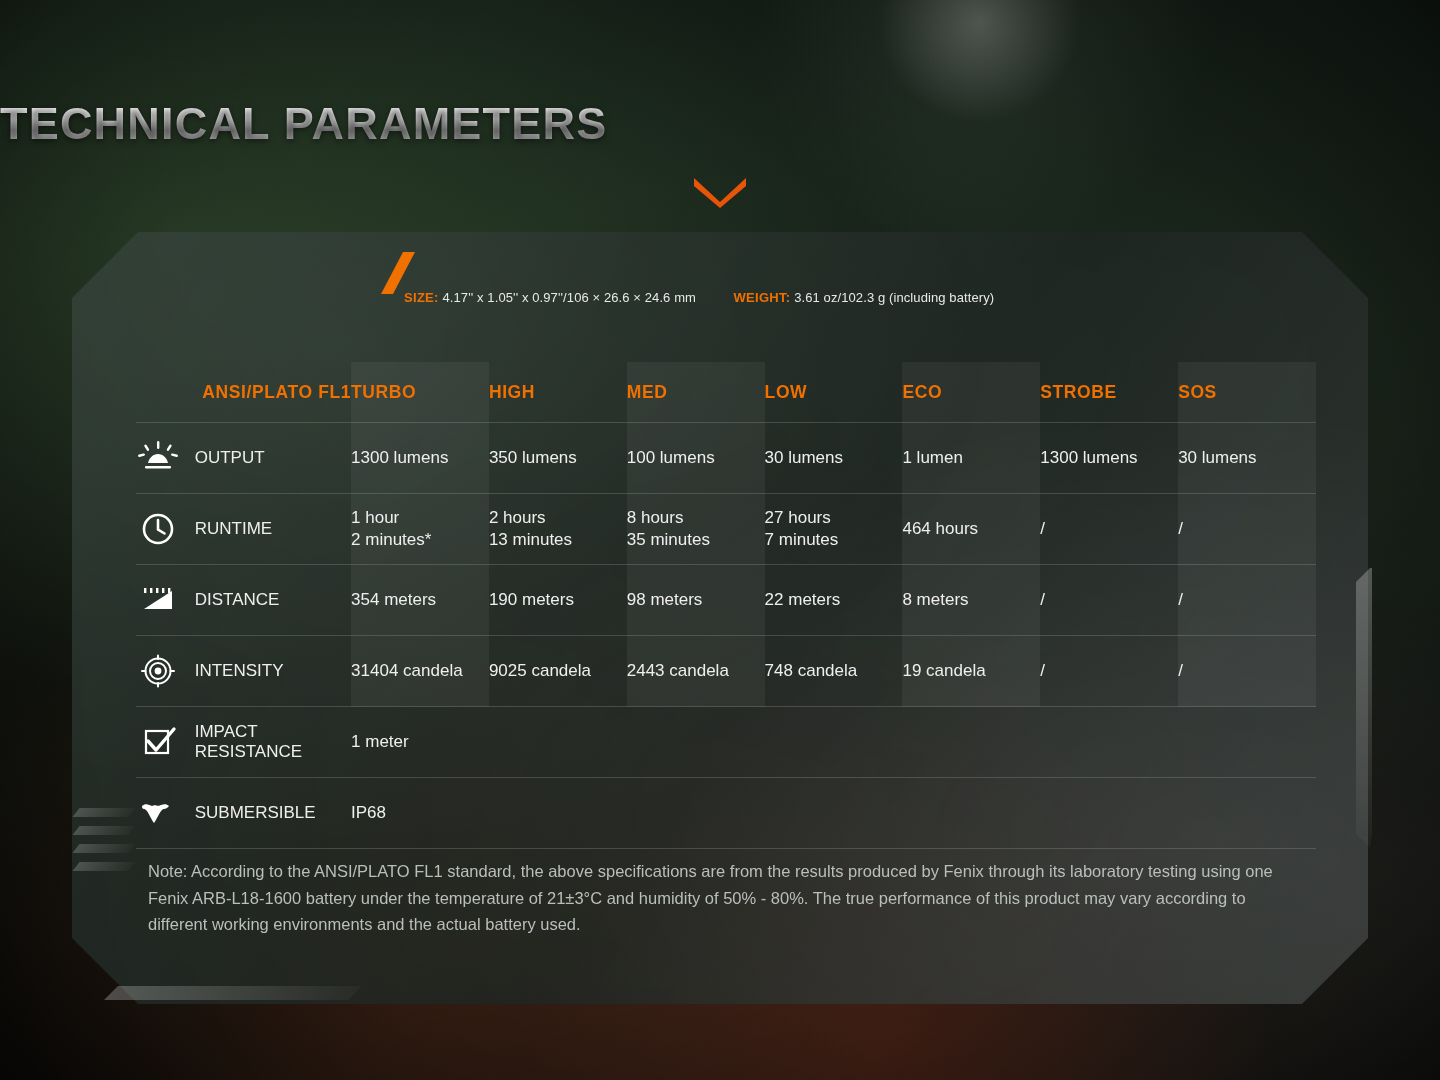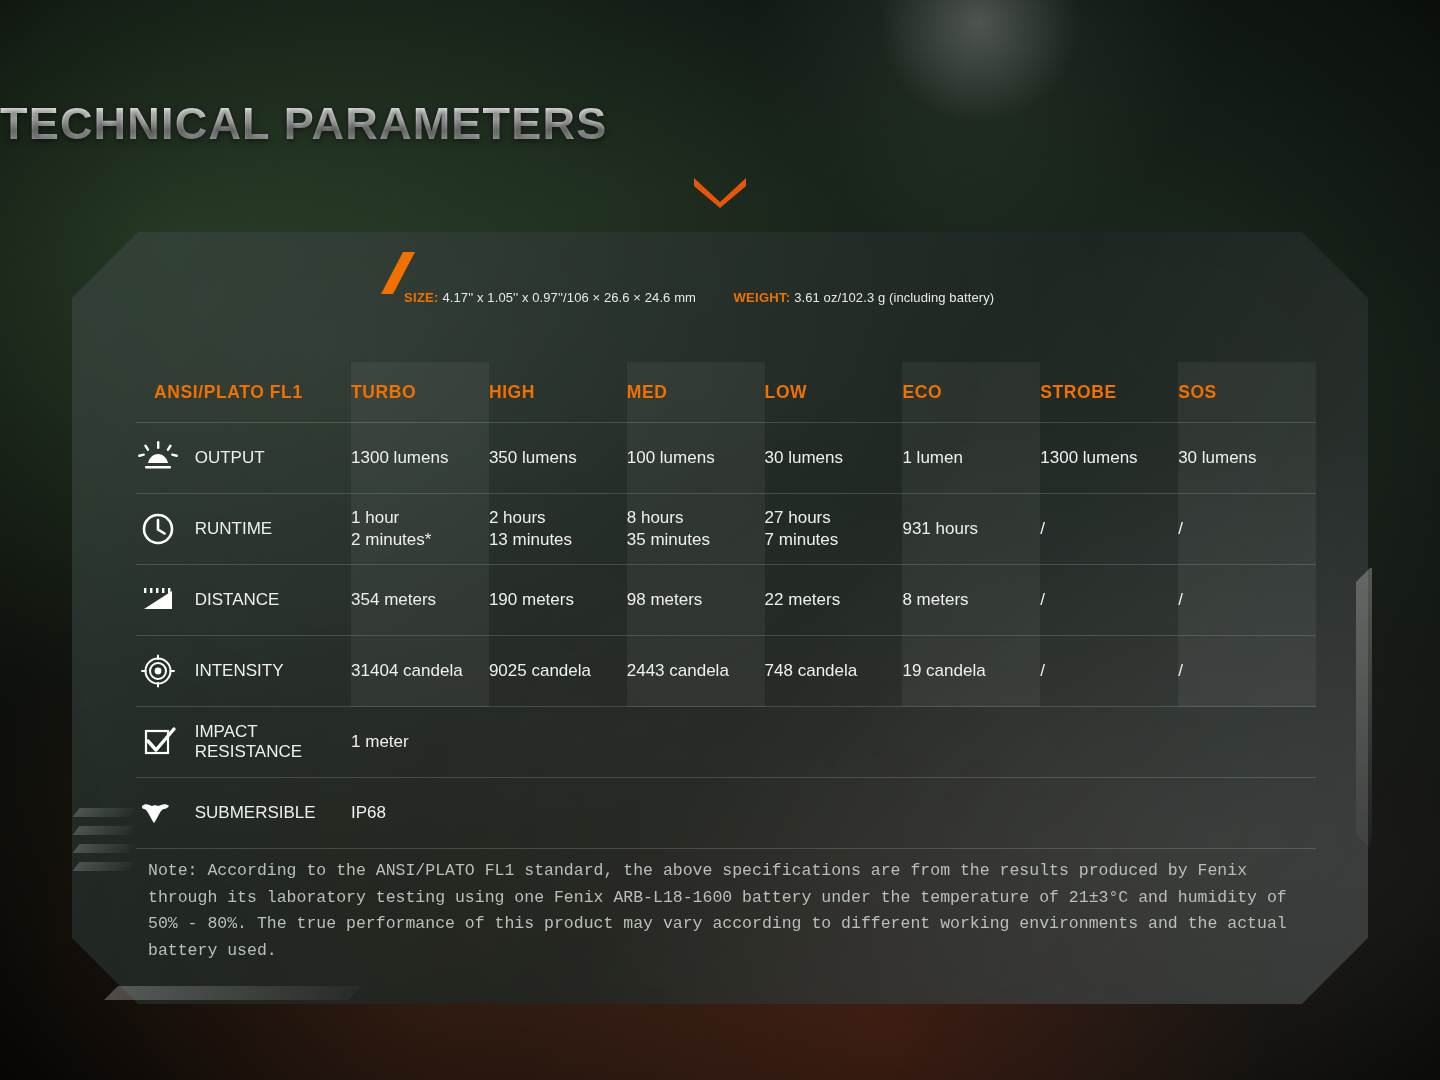"ANSI/PLATO FL1" .table thead th.first { text-align: left -> right }
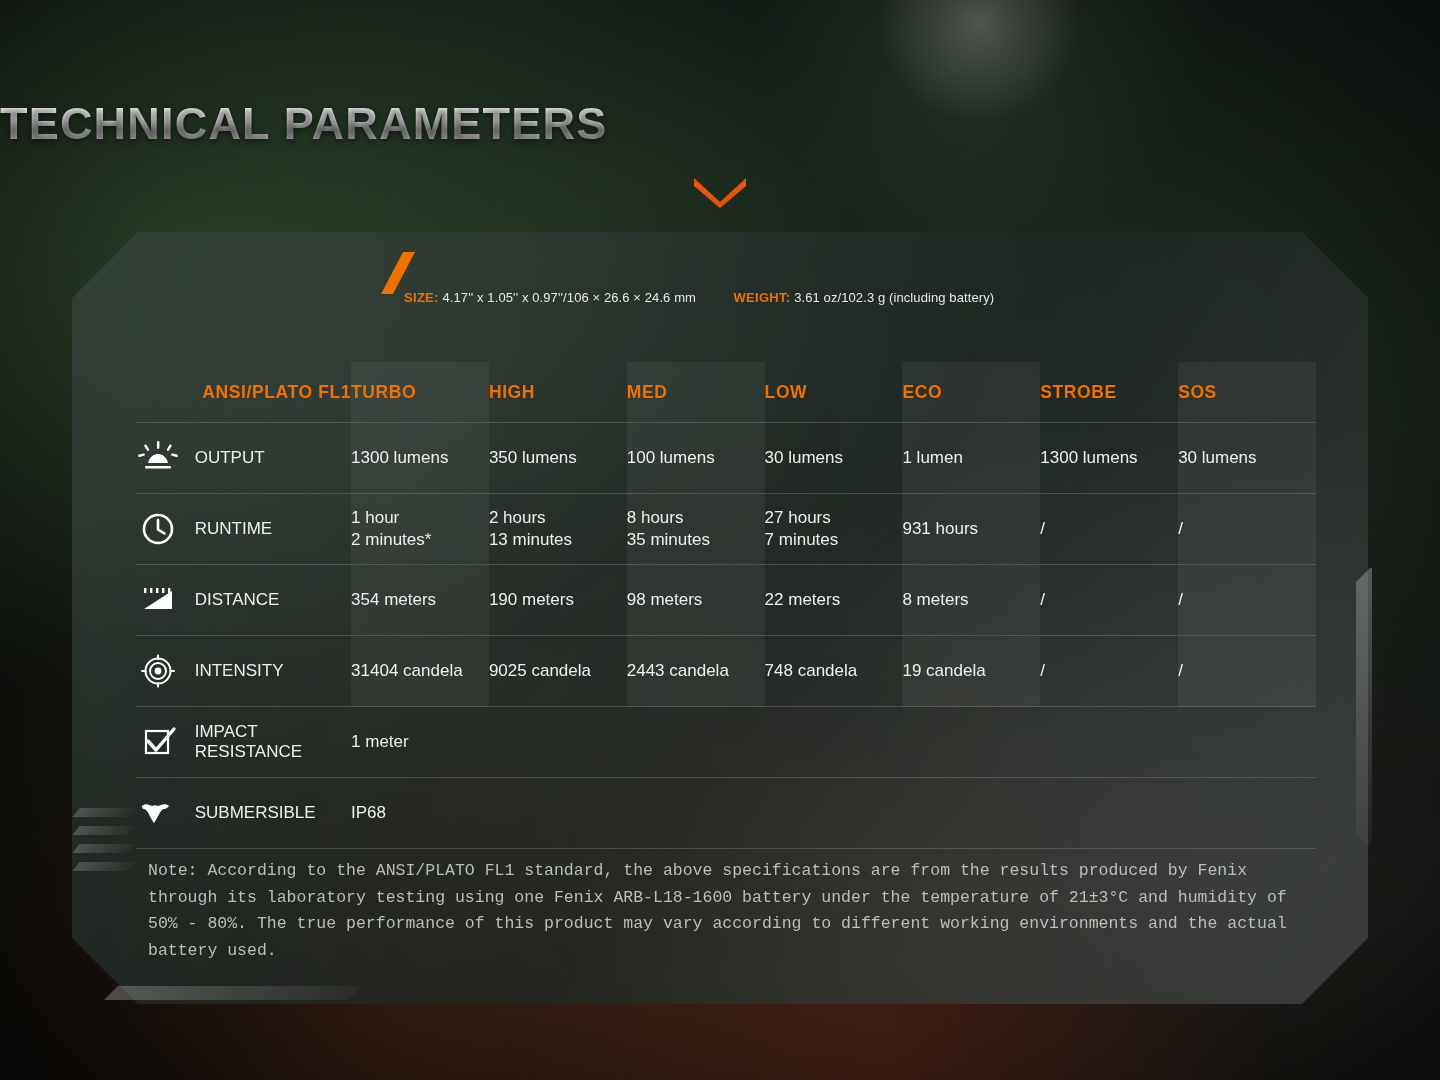"931 hours" td.shade { text: 931 -> 464 }
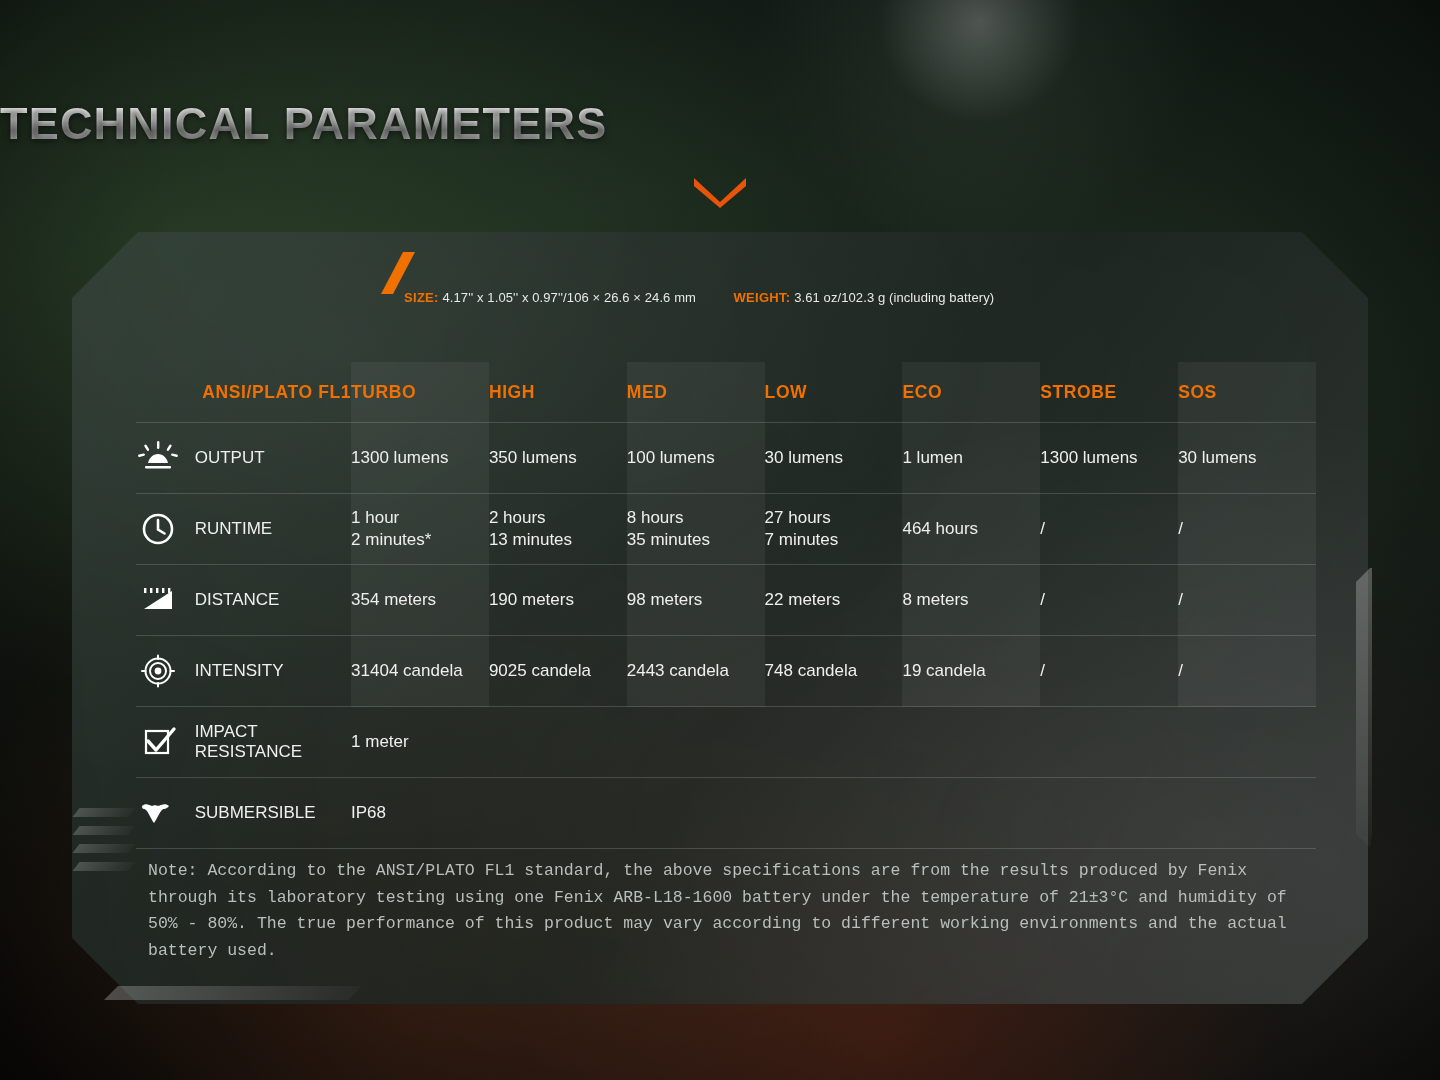"Note: According to the ANSI/PLATO" .note { font-family: Liberation Mono, monospace -> none }
